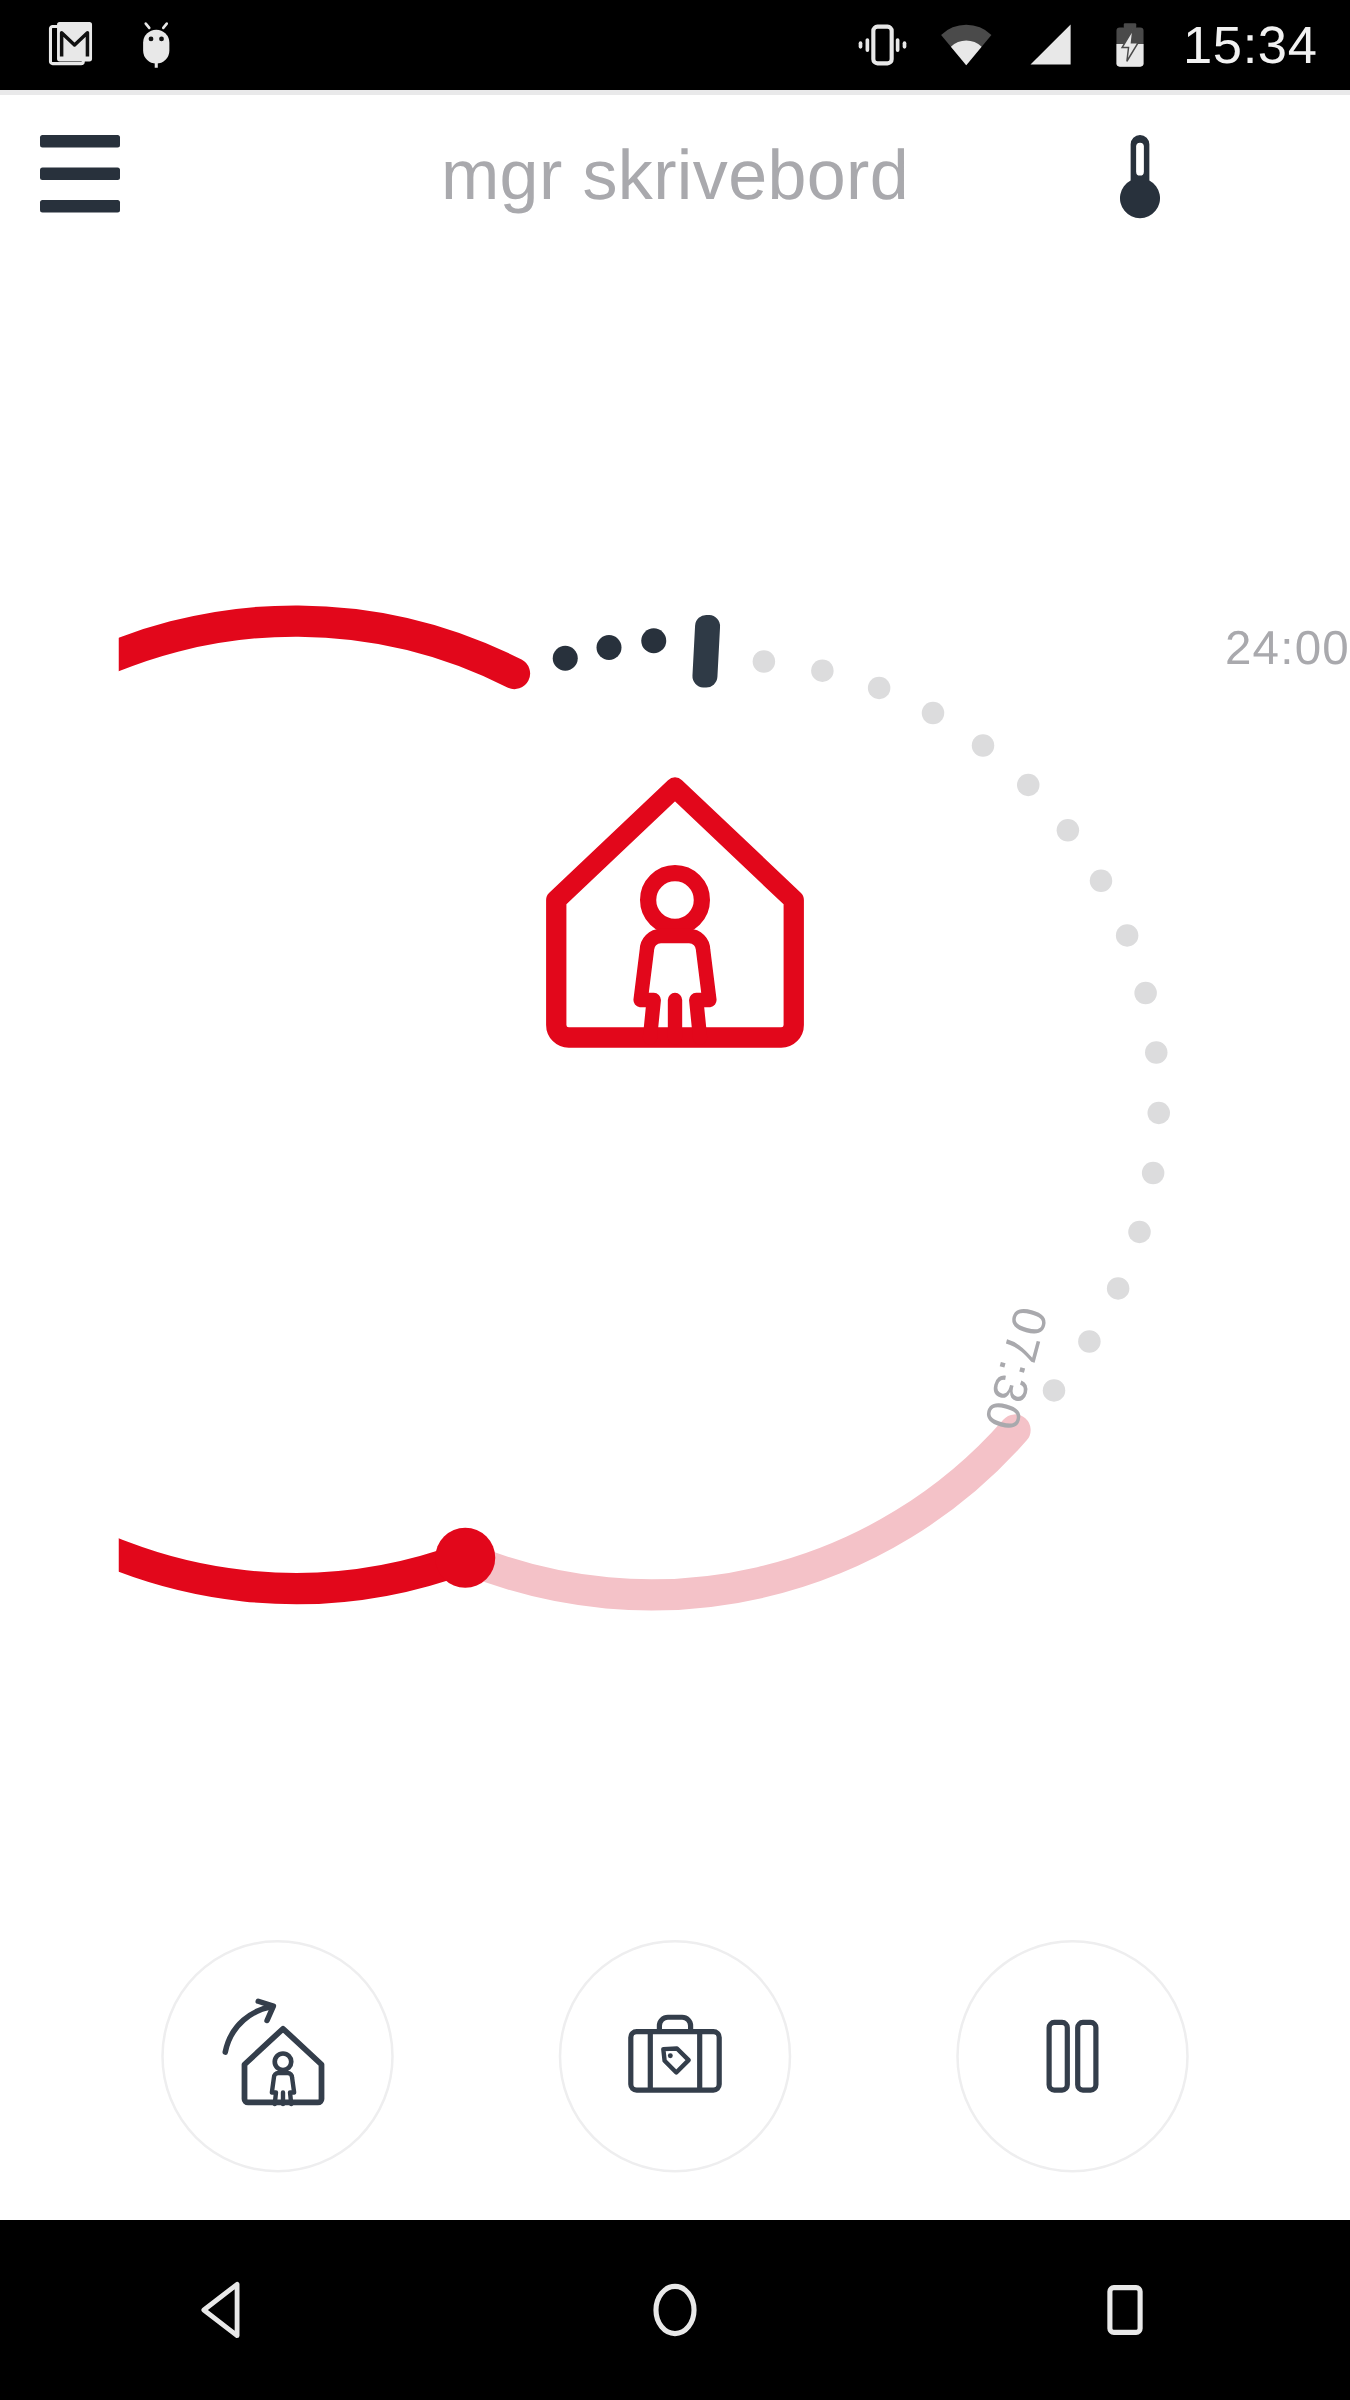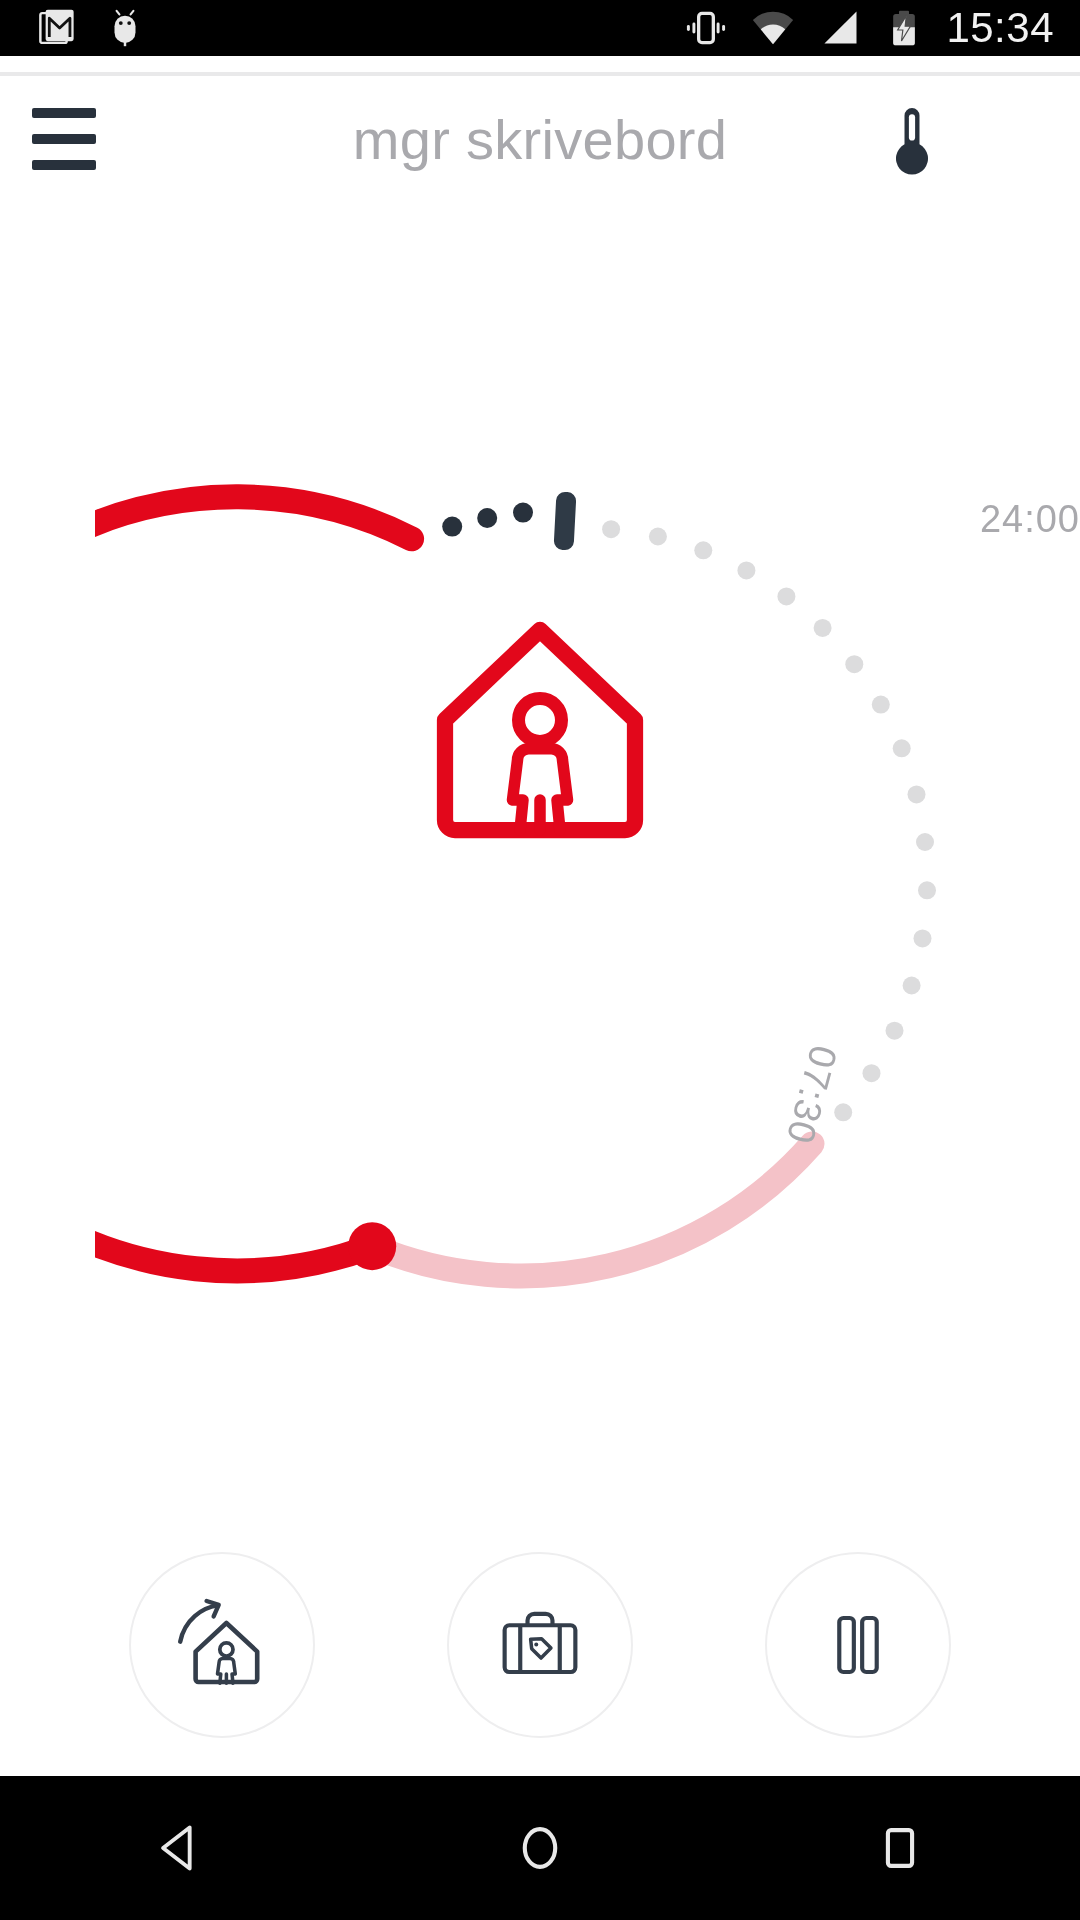"15:34" .statusbar { height: 56px -> 72px }
